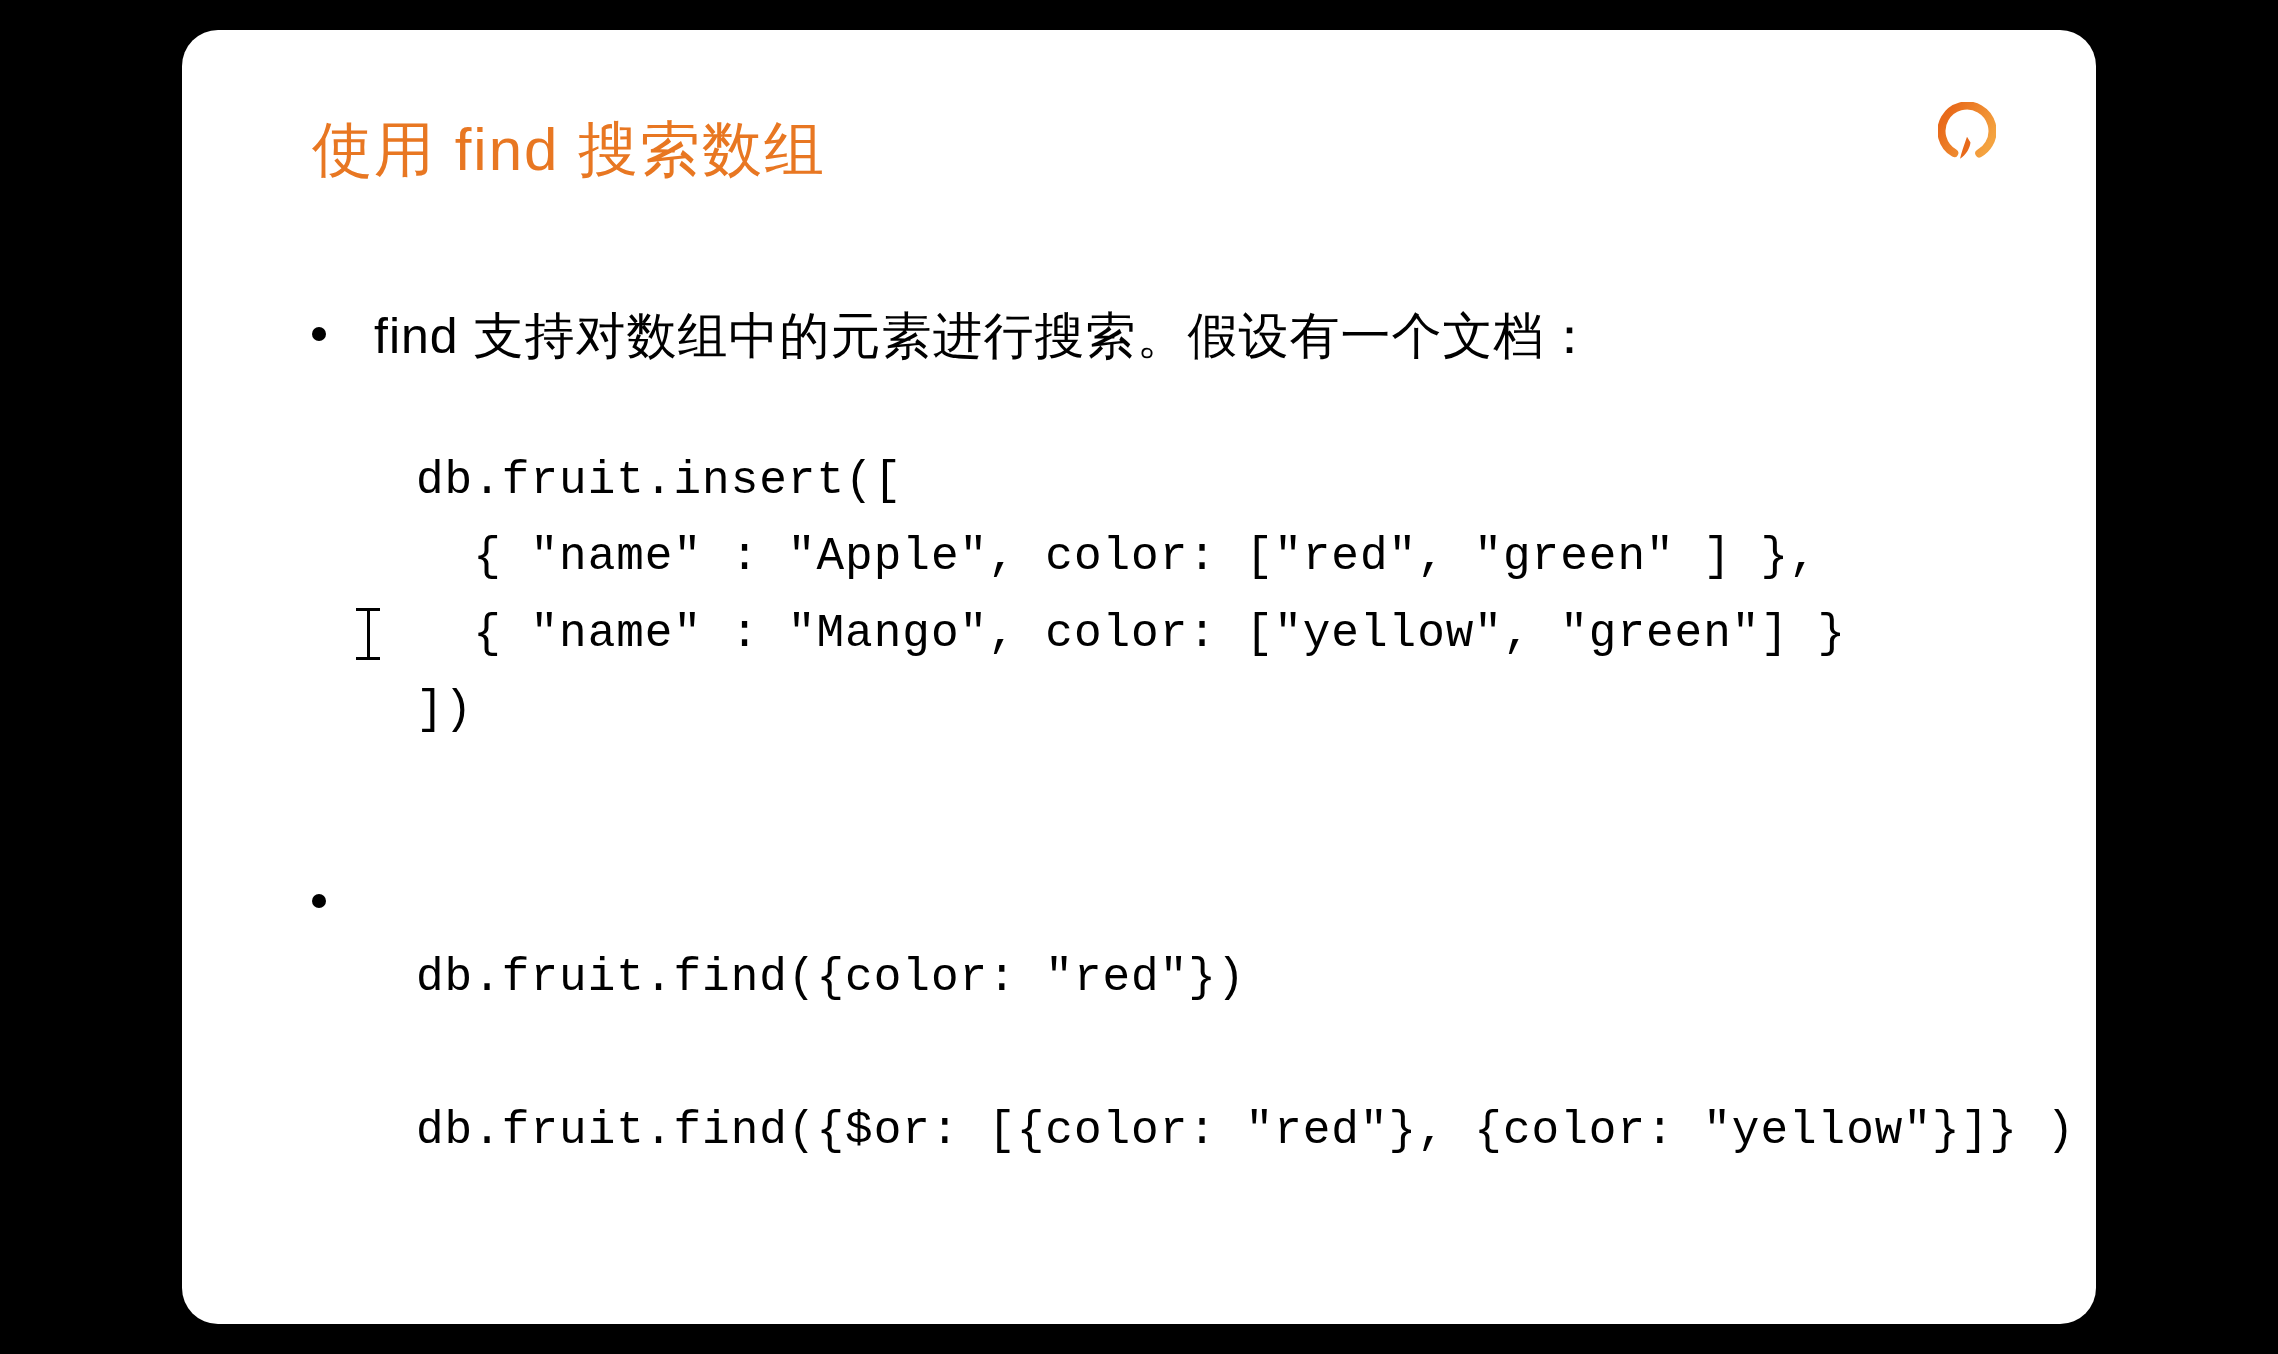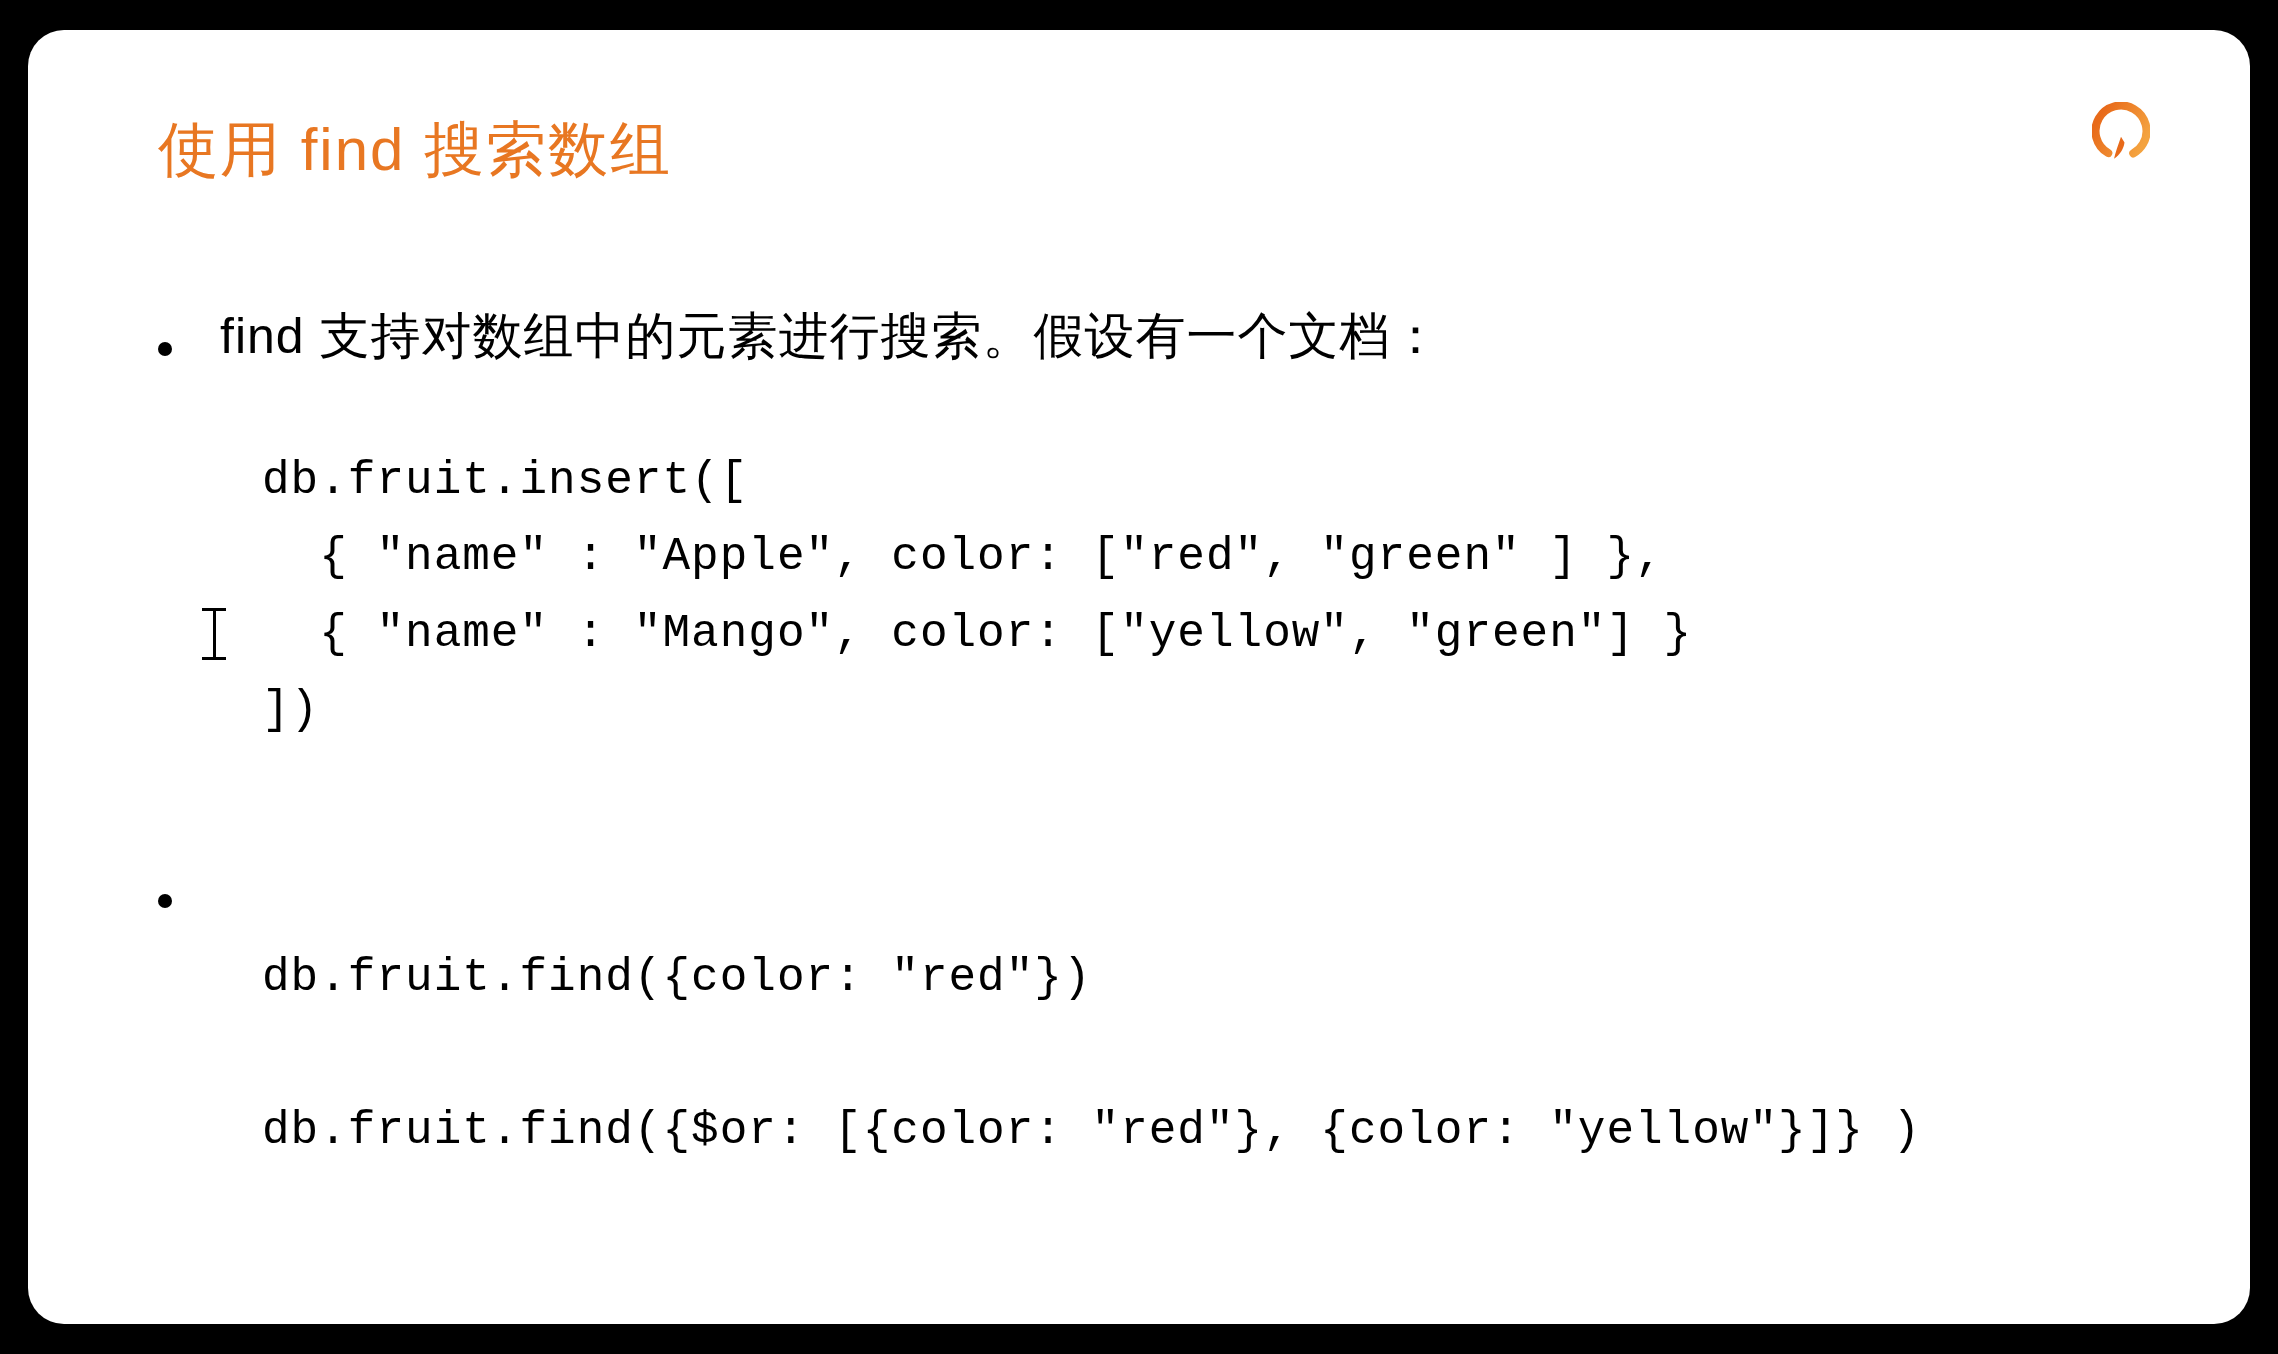"使用 find 搜索数组" .slide { width: 2222px -> 1914px }
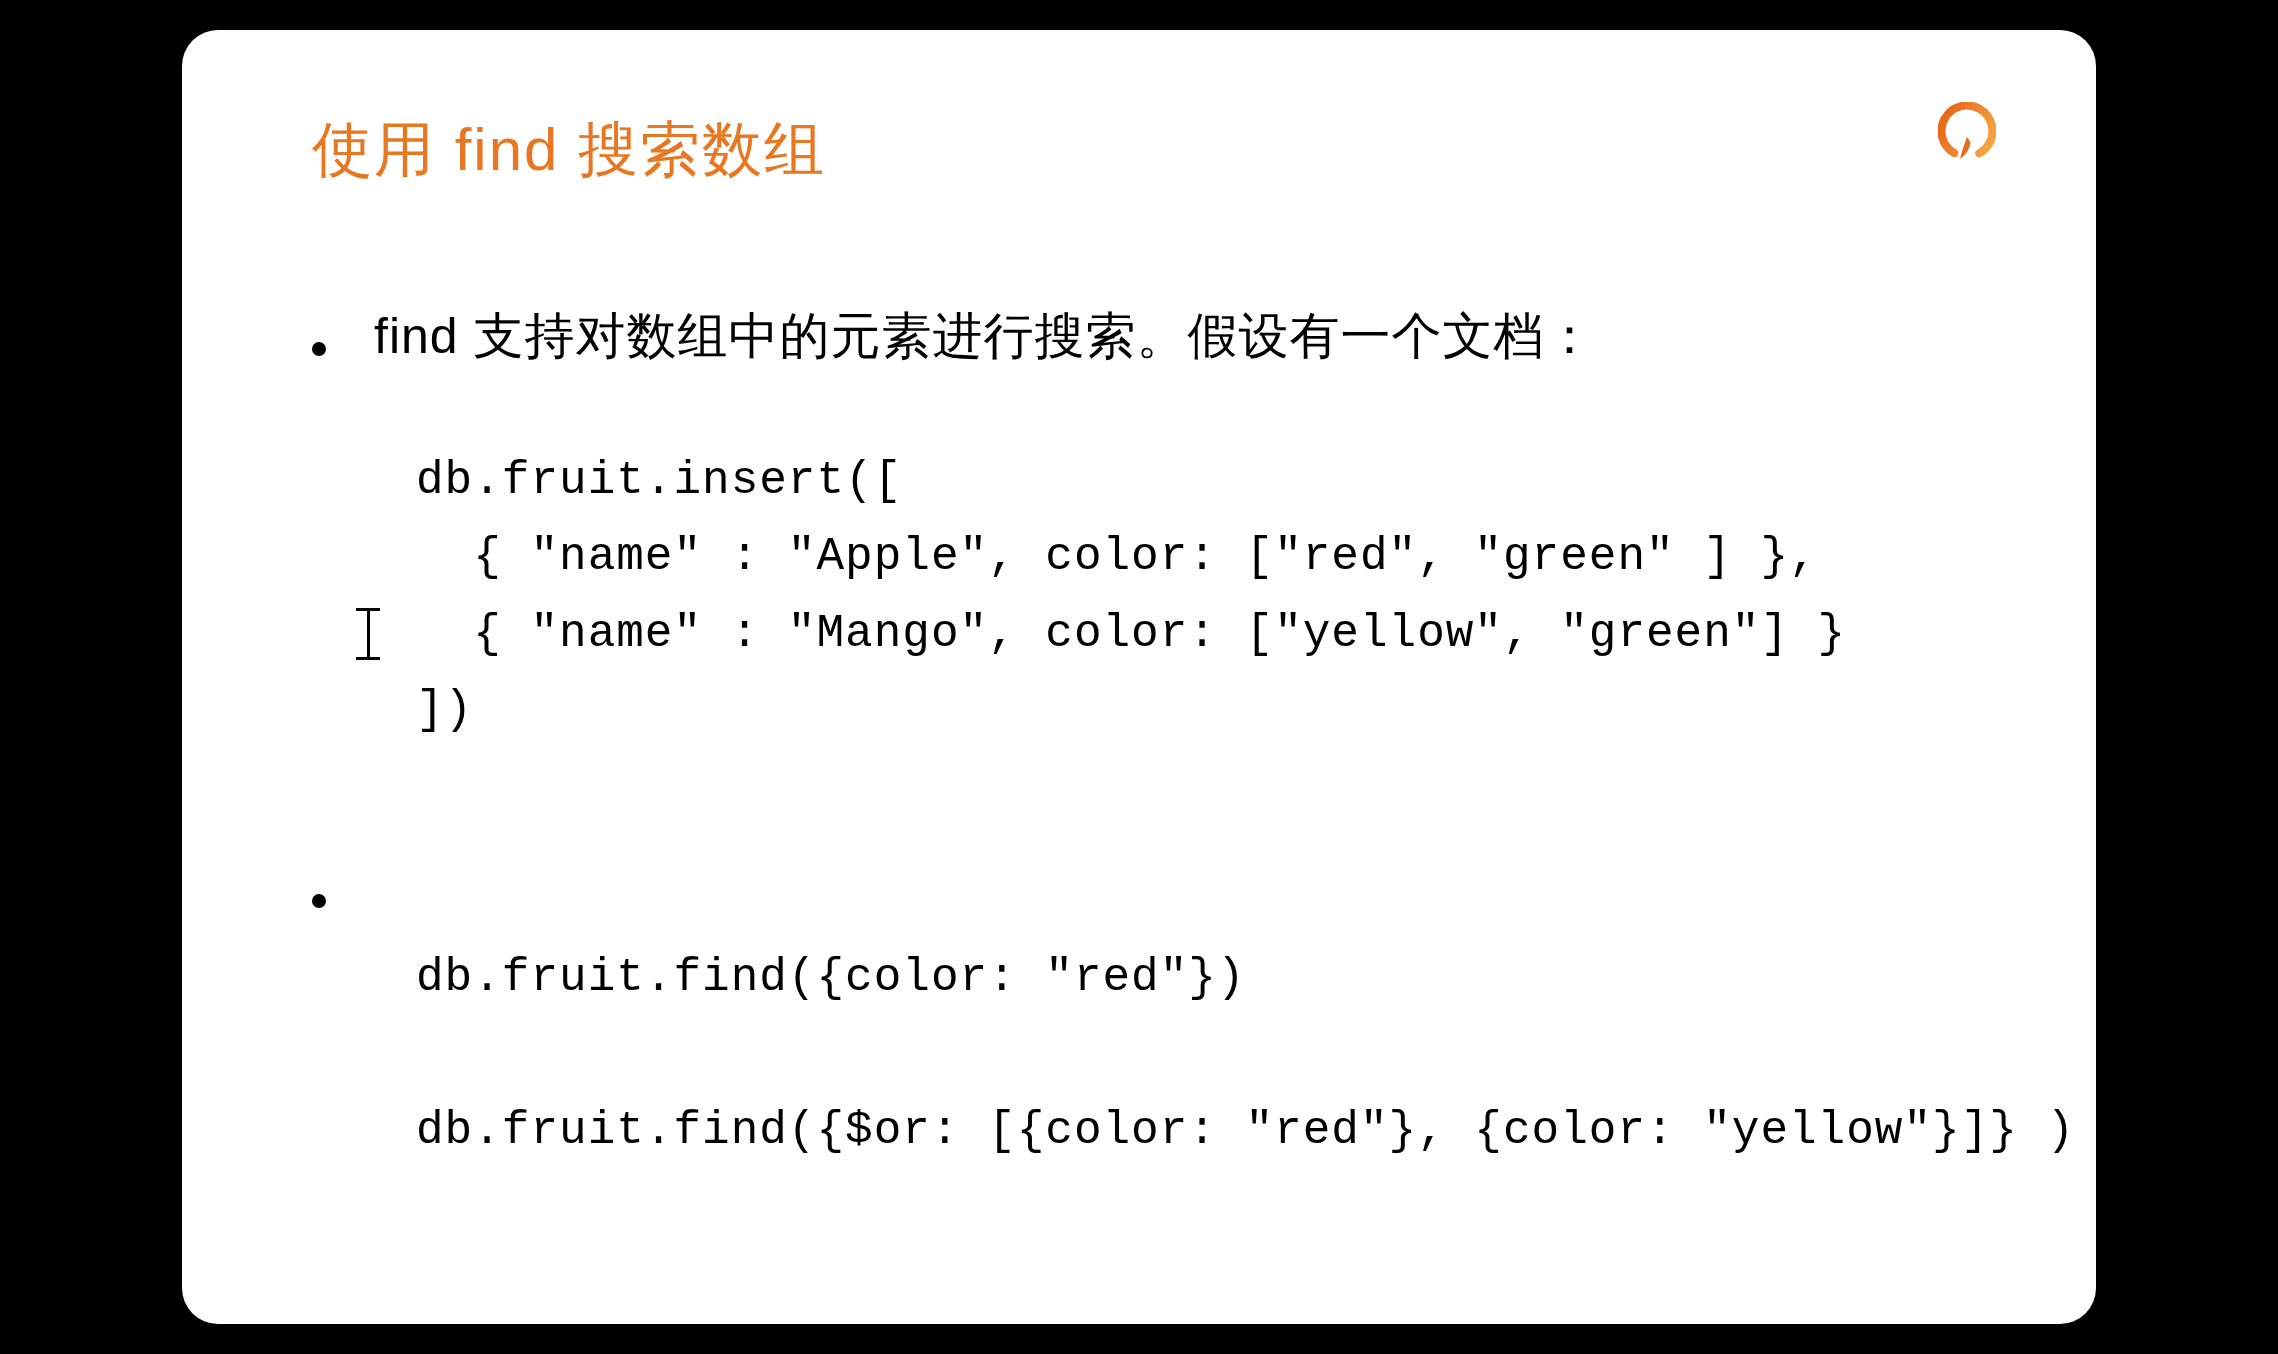"find 支持对数组中的元素进行搜索。假设有一个文档：" .bullet-item { align-items: center -> flex-start }
